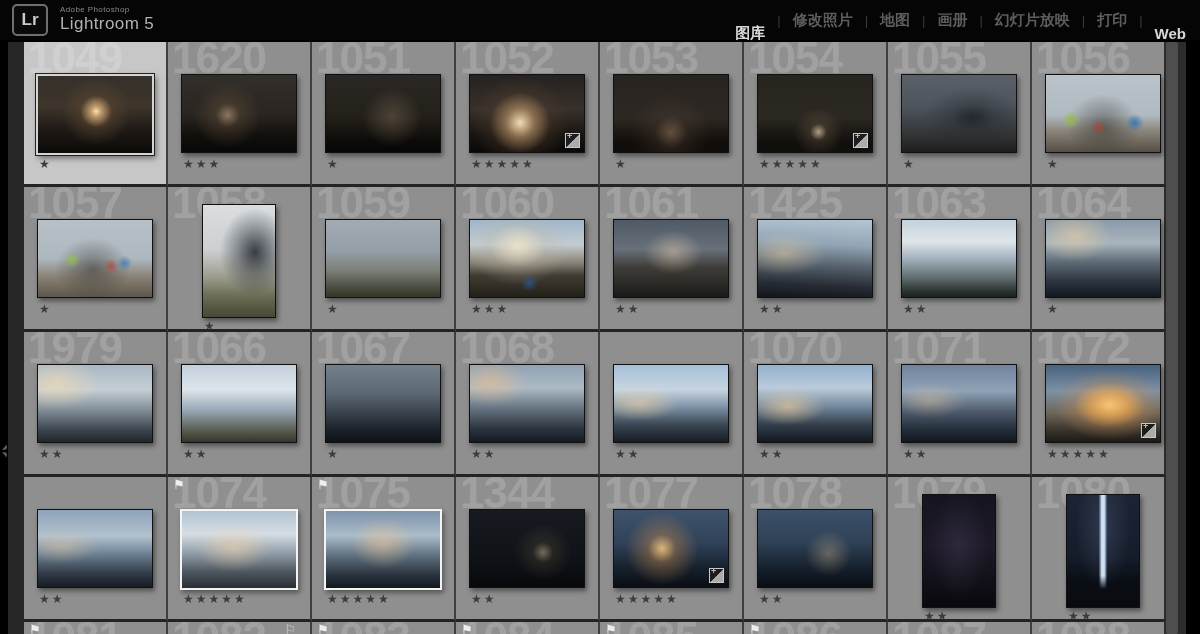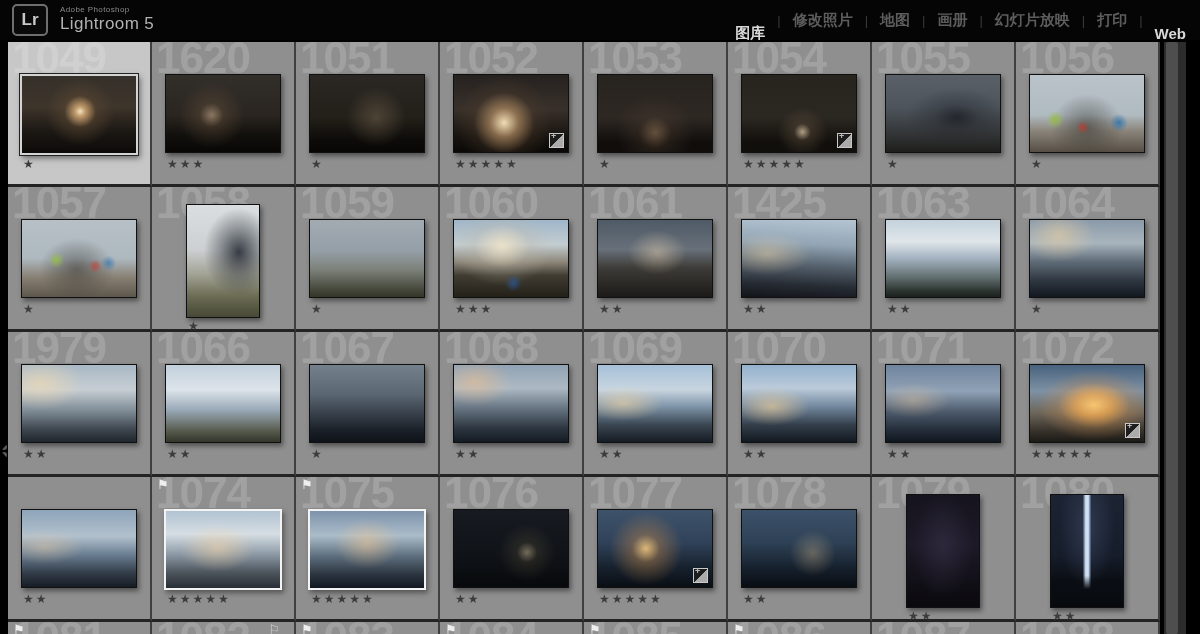"1049" .grid { padding-left: none -> 16px }
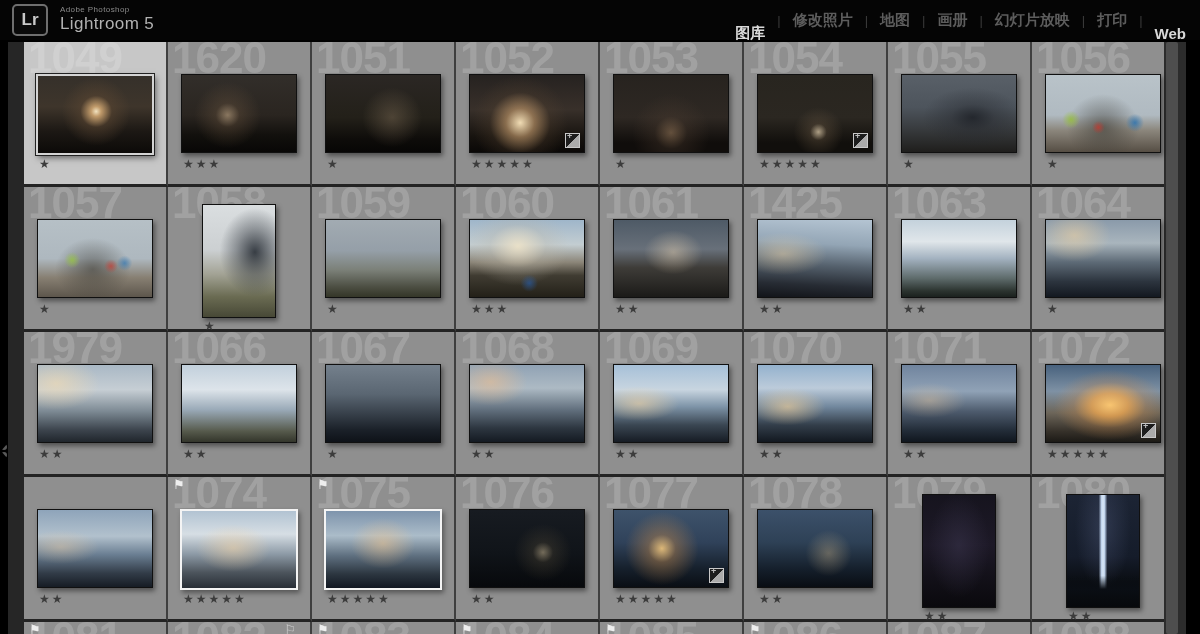"1069" div.num { html: <div>1069</div> -> none }
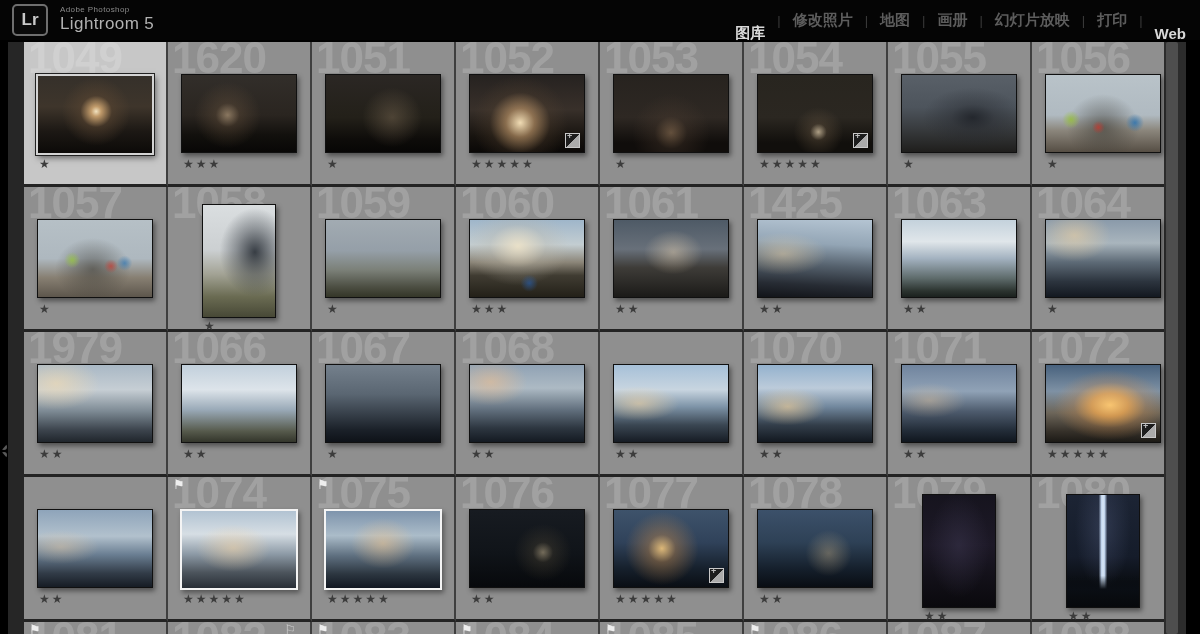"1076" div.num { text: 1076 -> 1344 }
